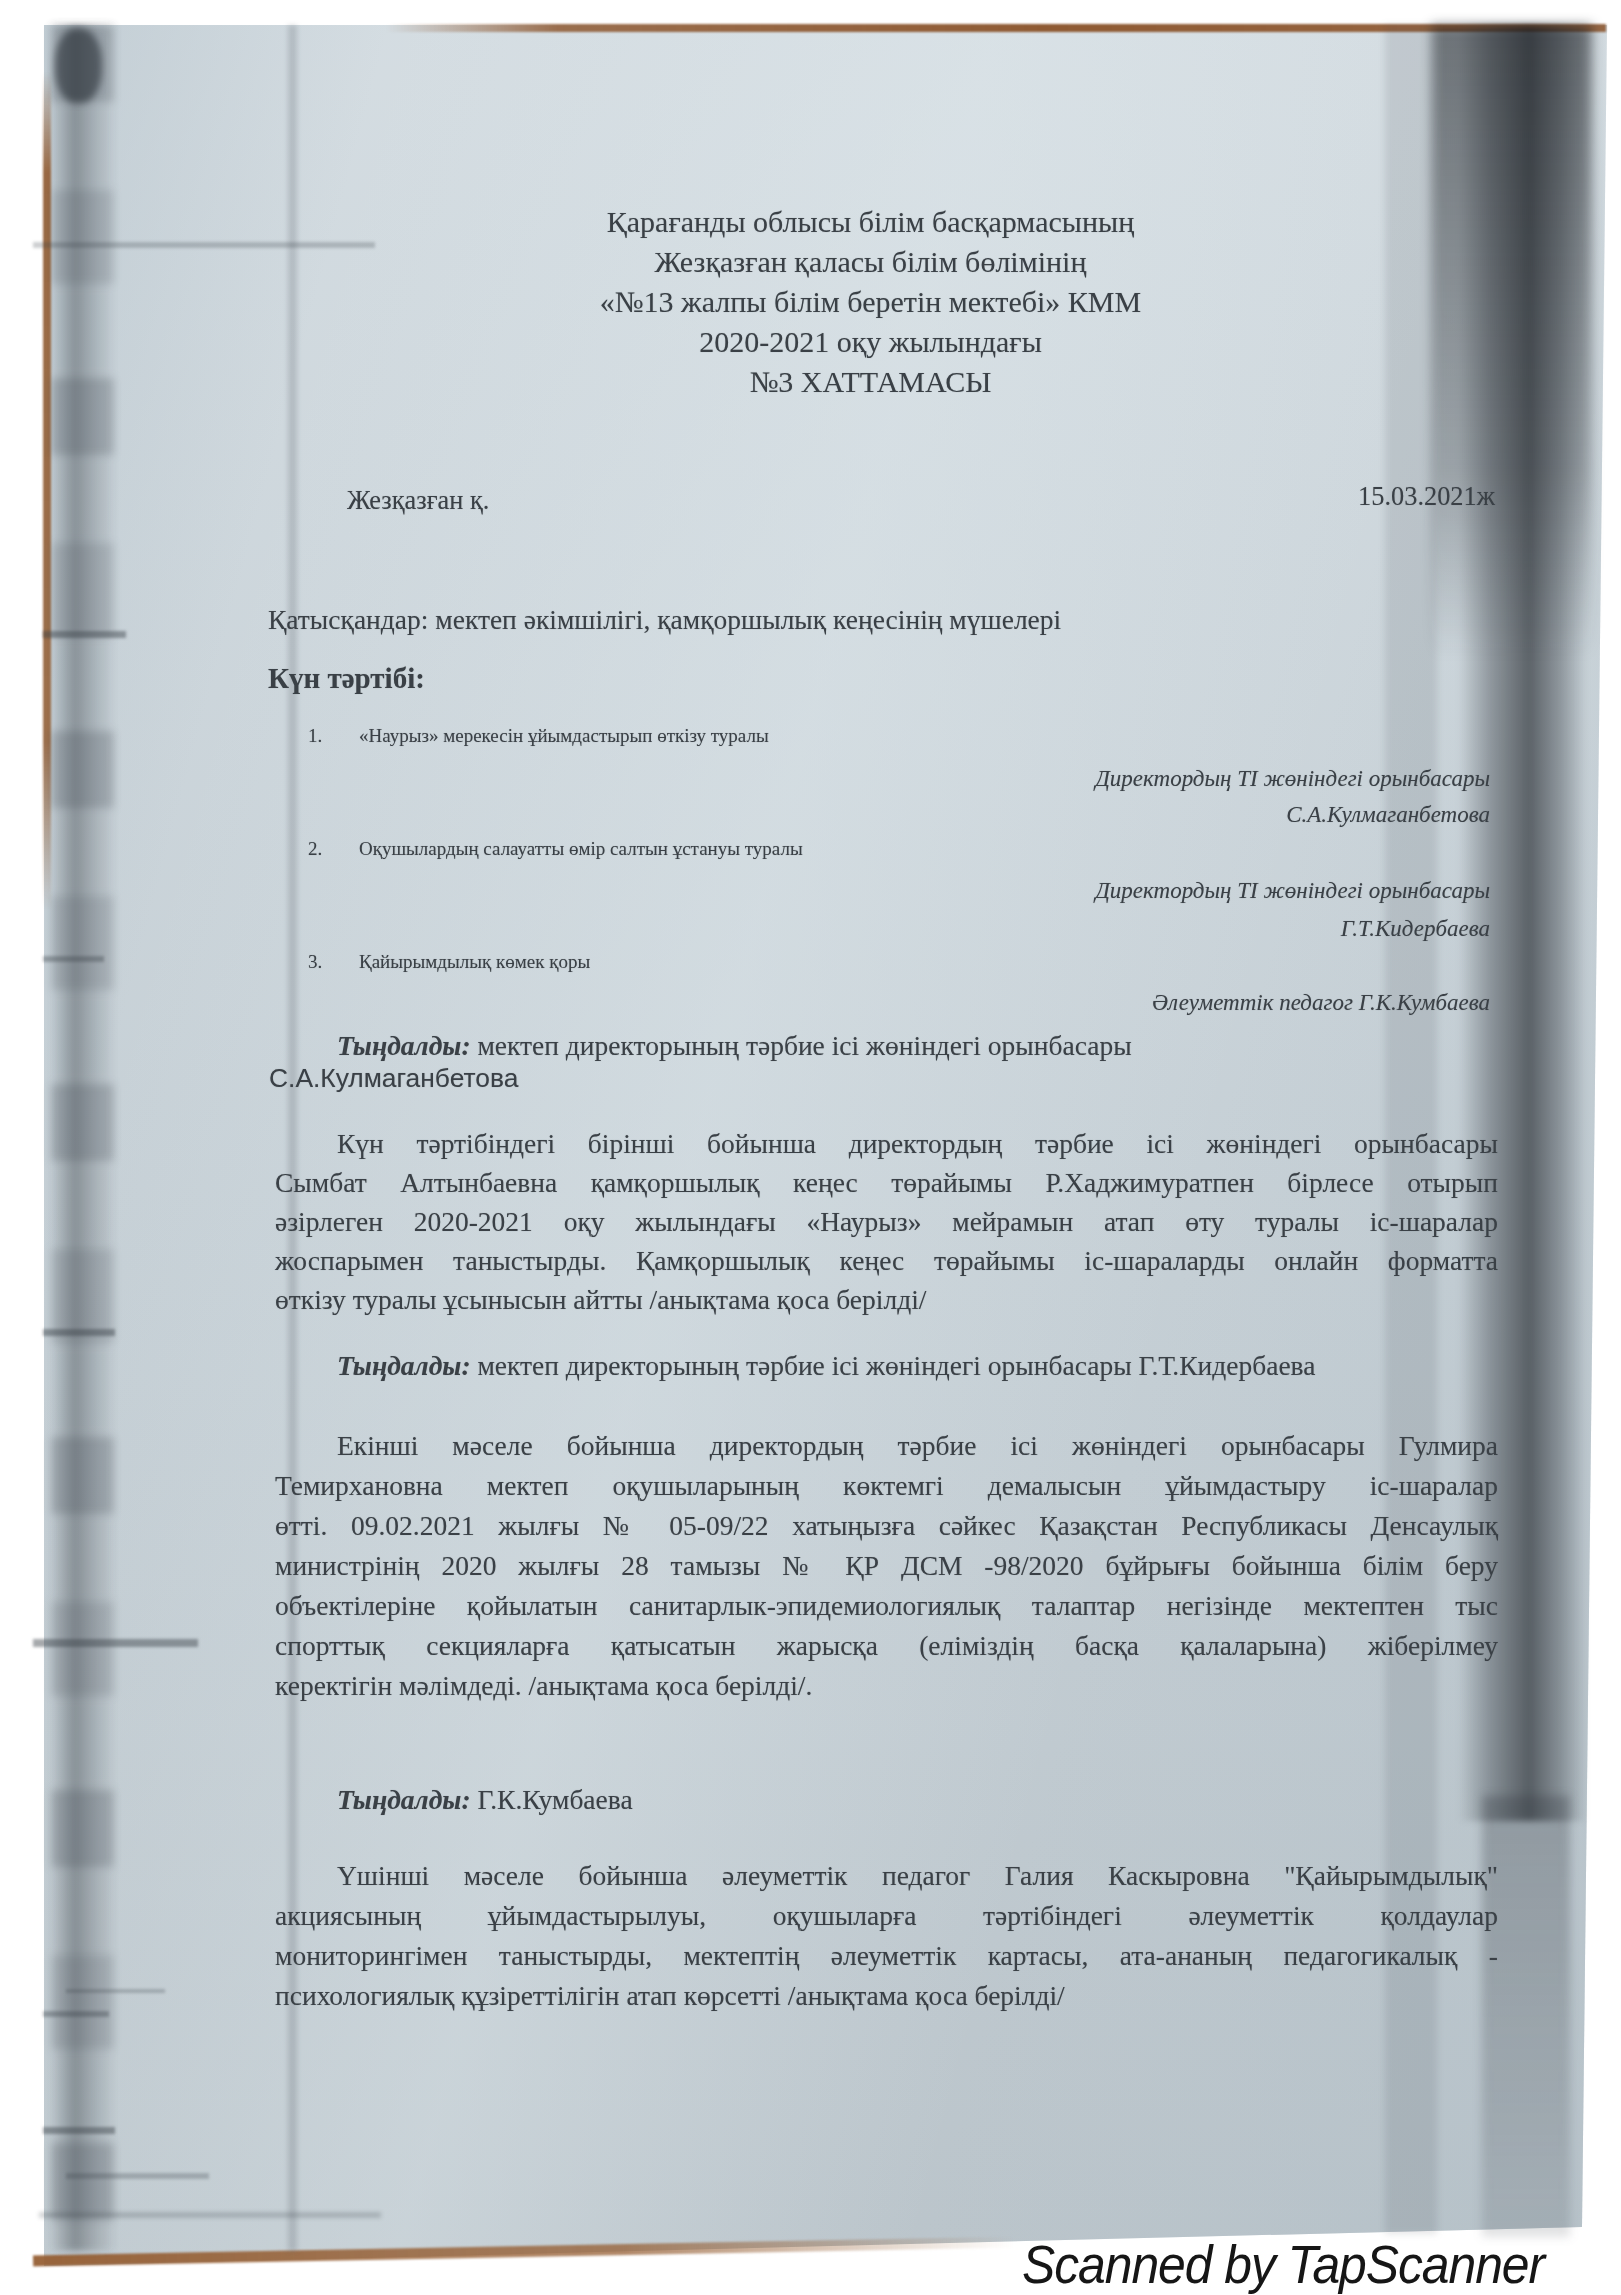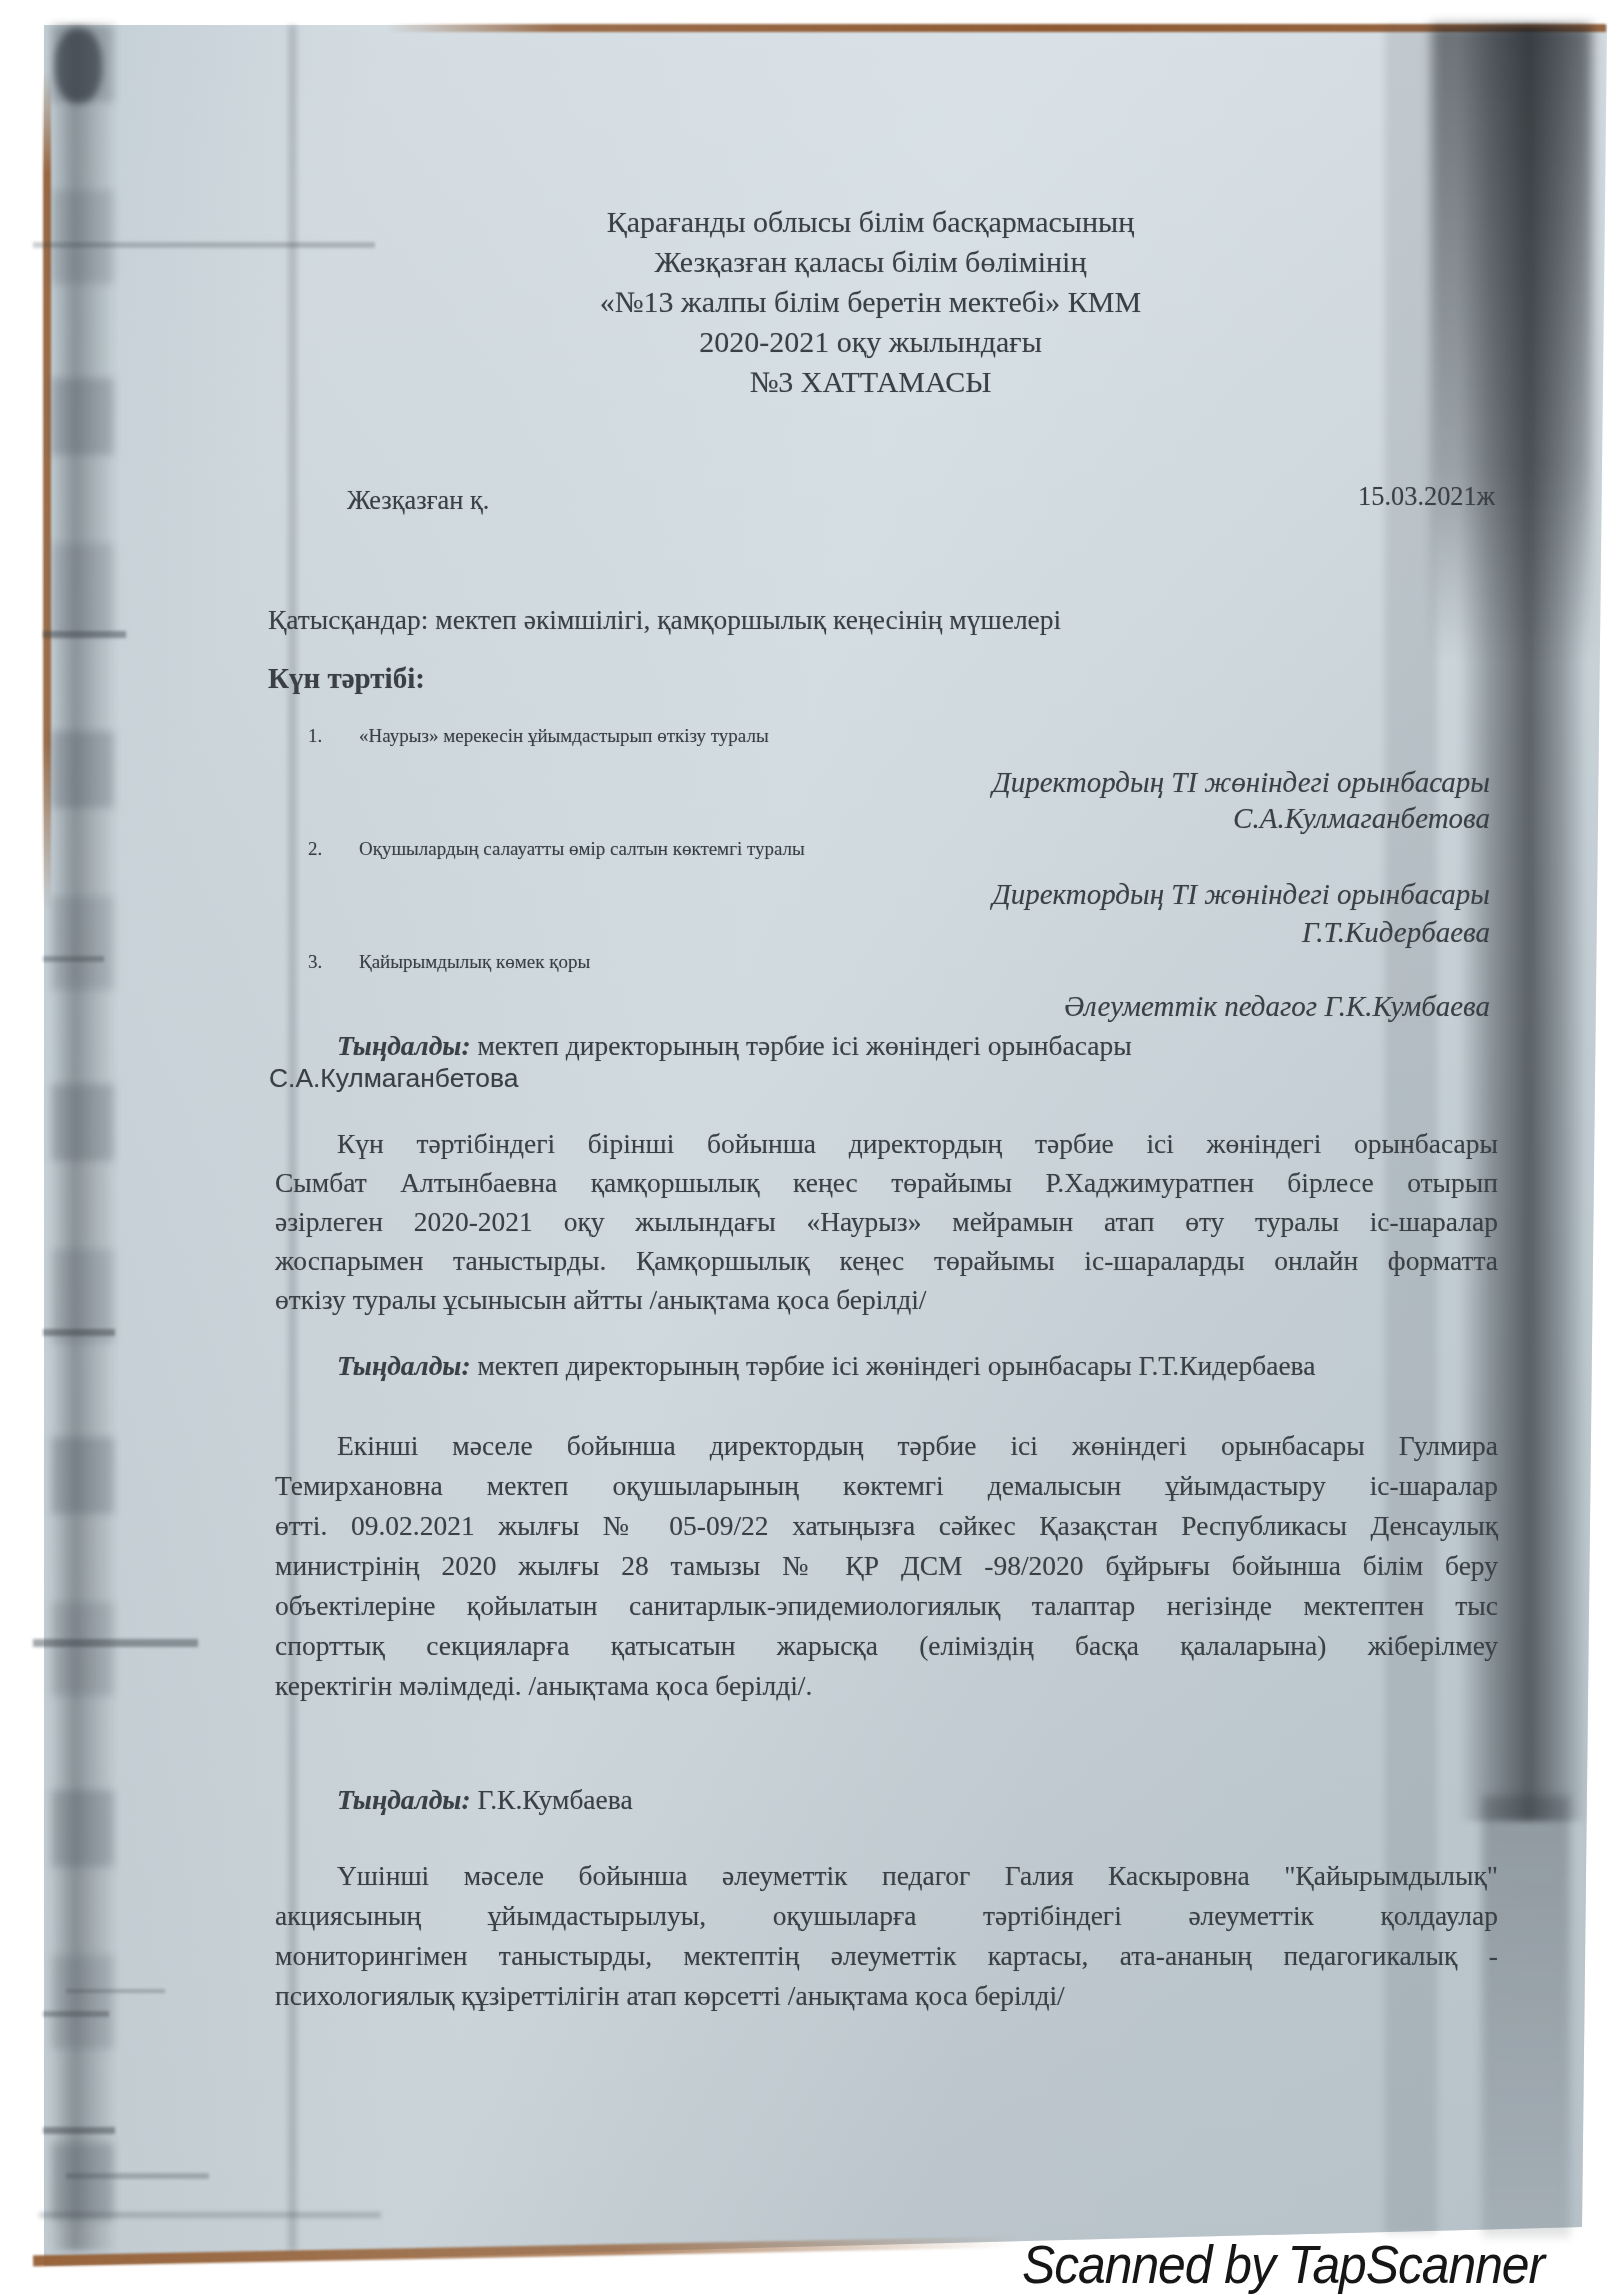"Директордың ТІ жөніндегі орынбасары" .resp { font-size: 29px -> 23px }
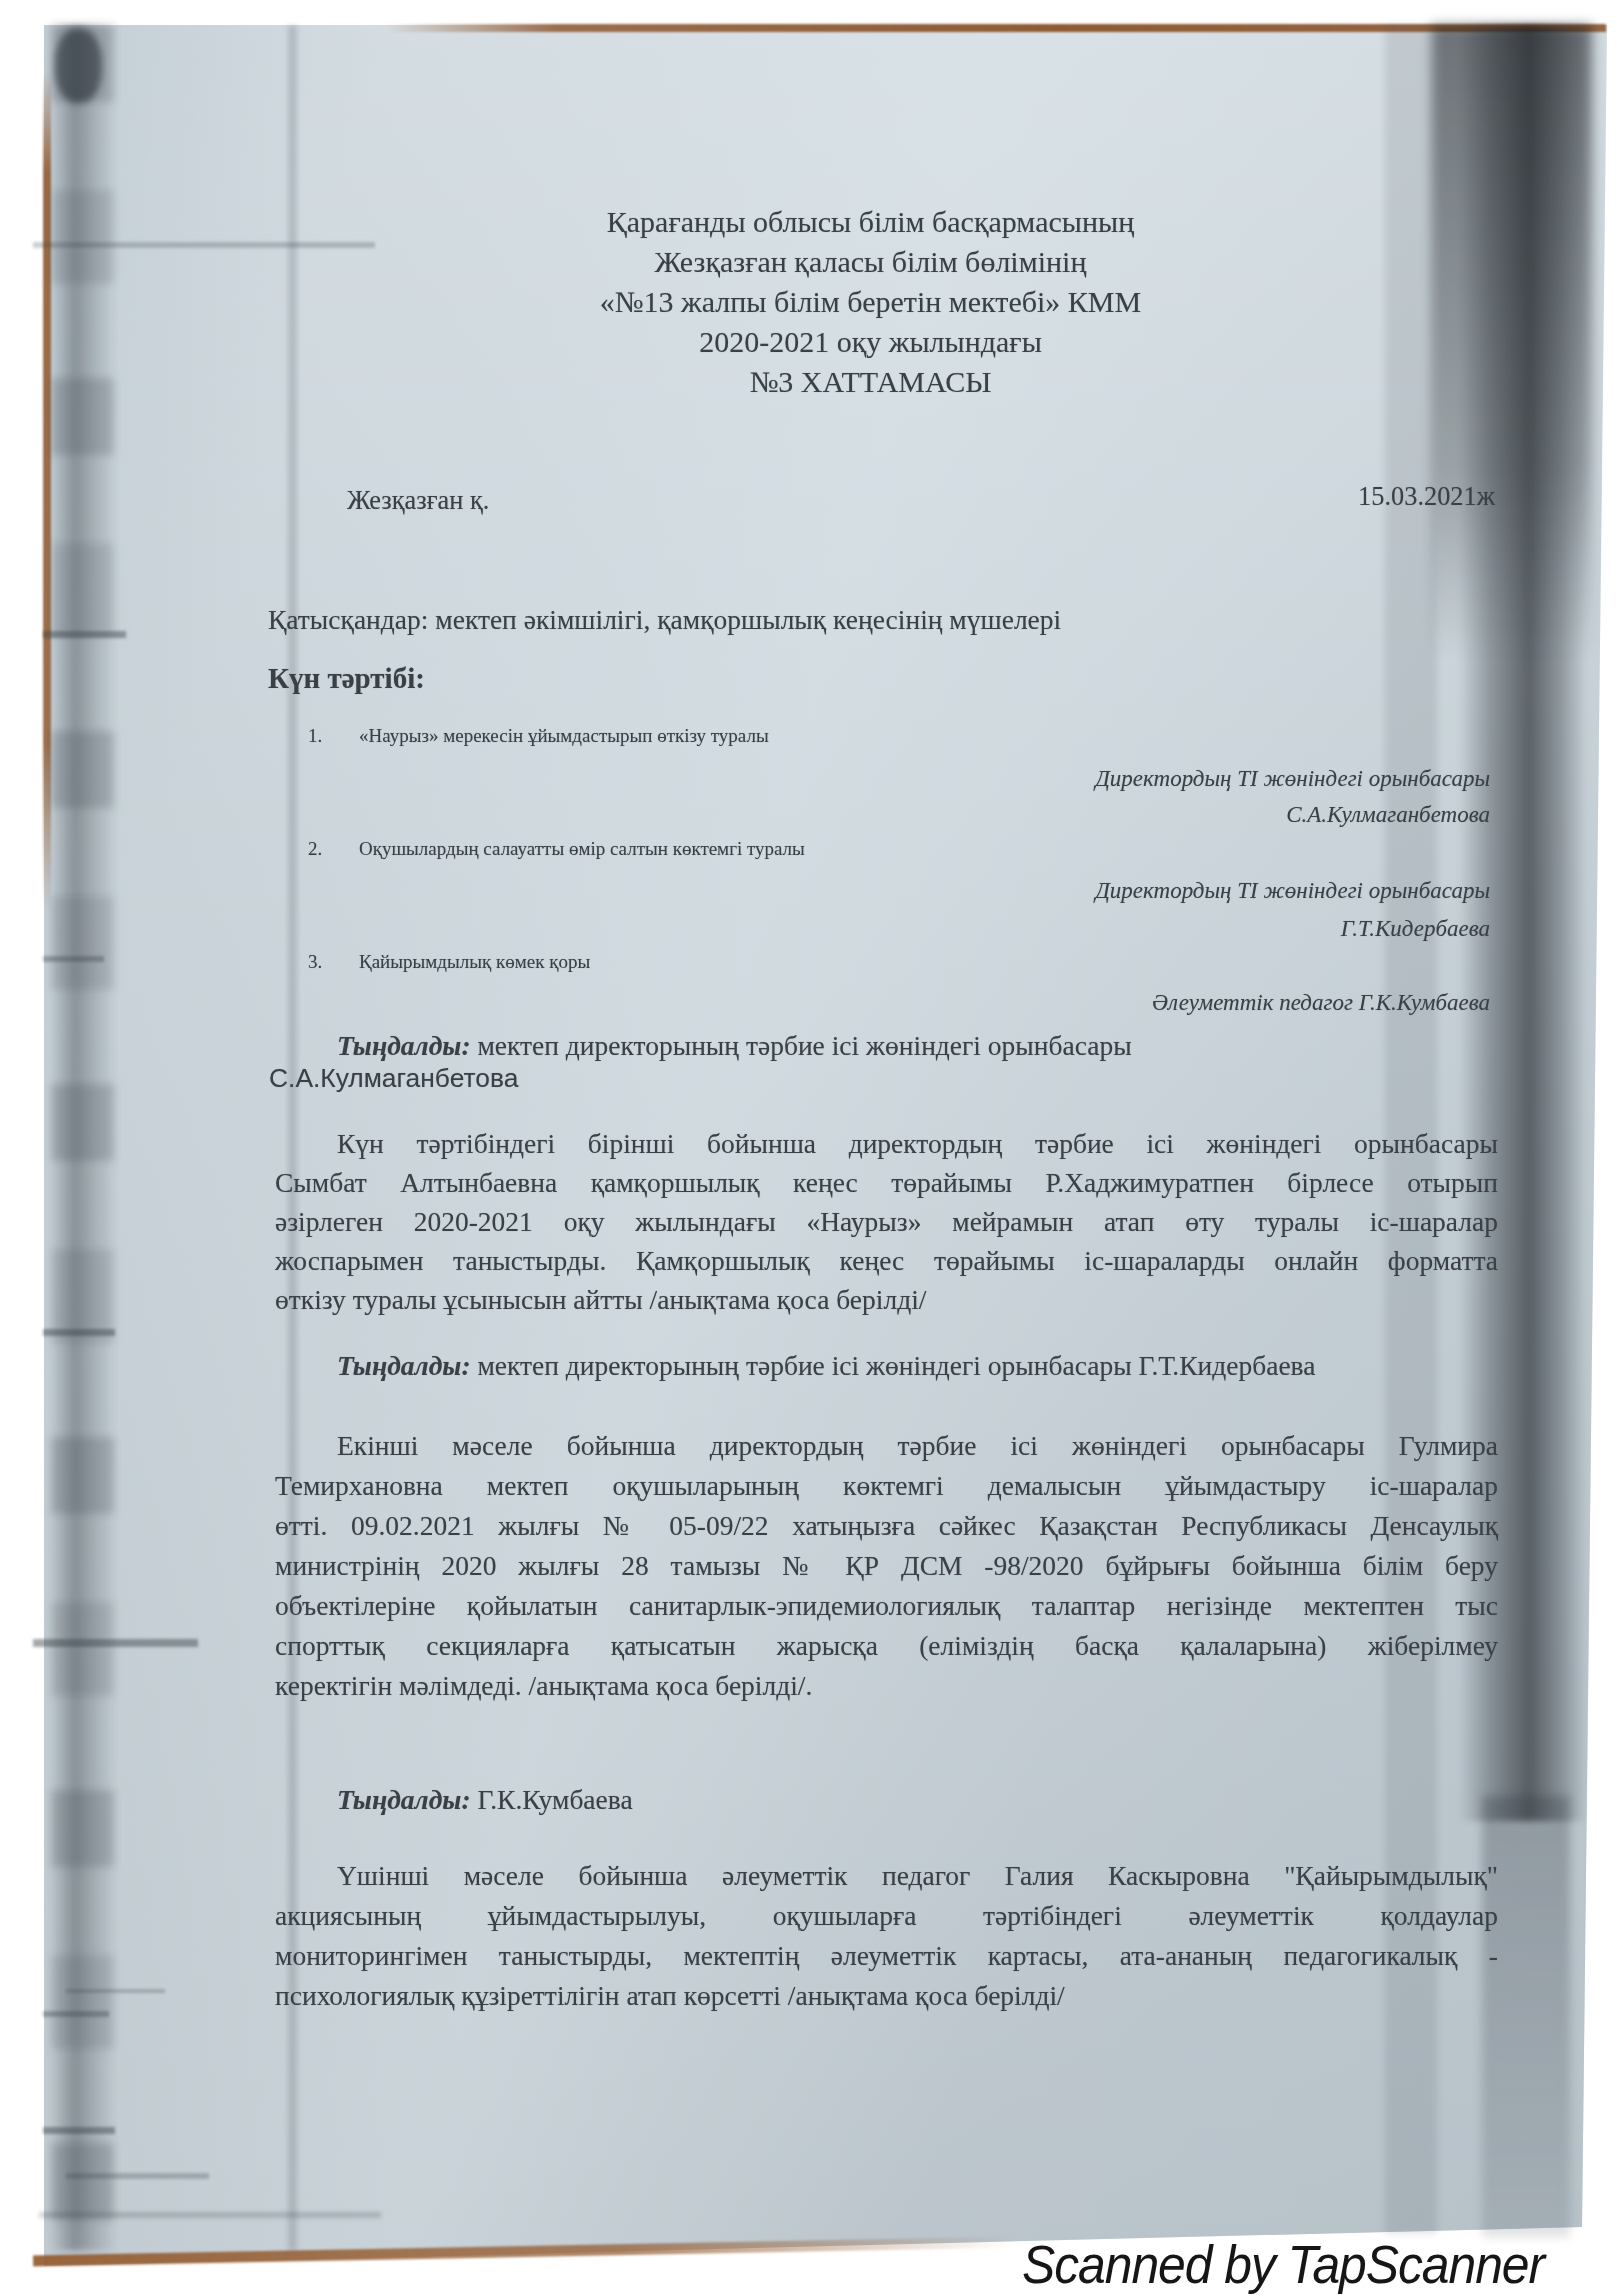"Оқушылардың салауатты өмір салтын" span { text: көктемгі -> ұстануы }
